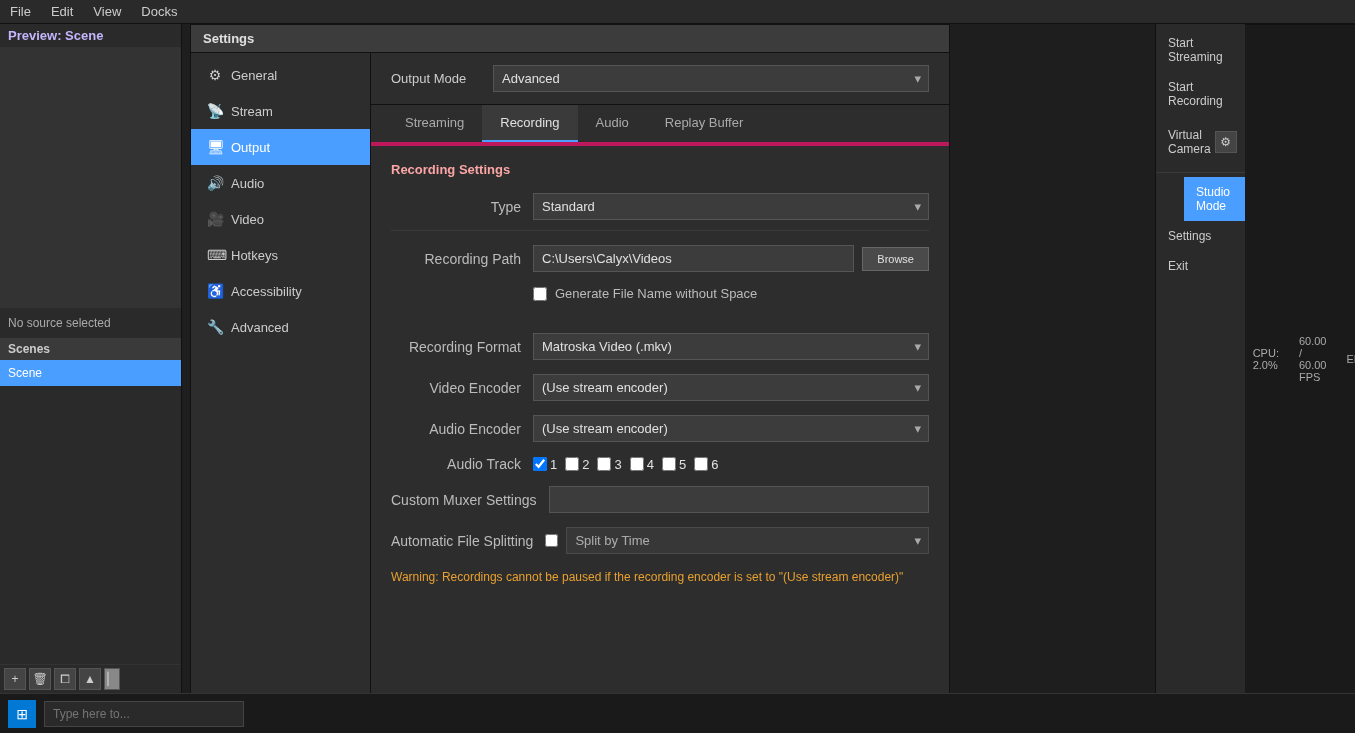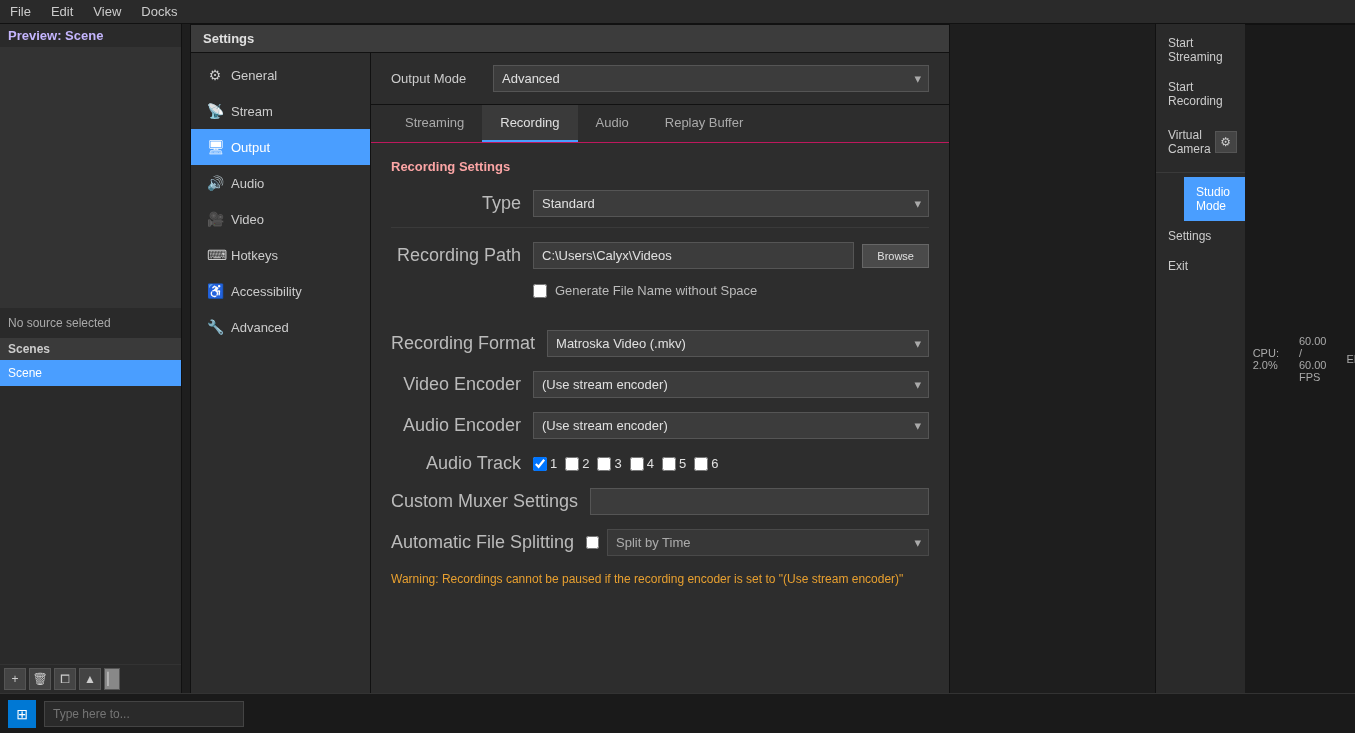"Streaming" .tabs-bar { border-bottom: 1px solid #be185d -> 4px solid #be185d }
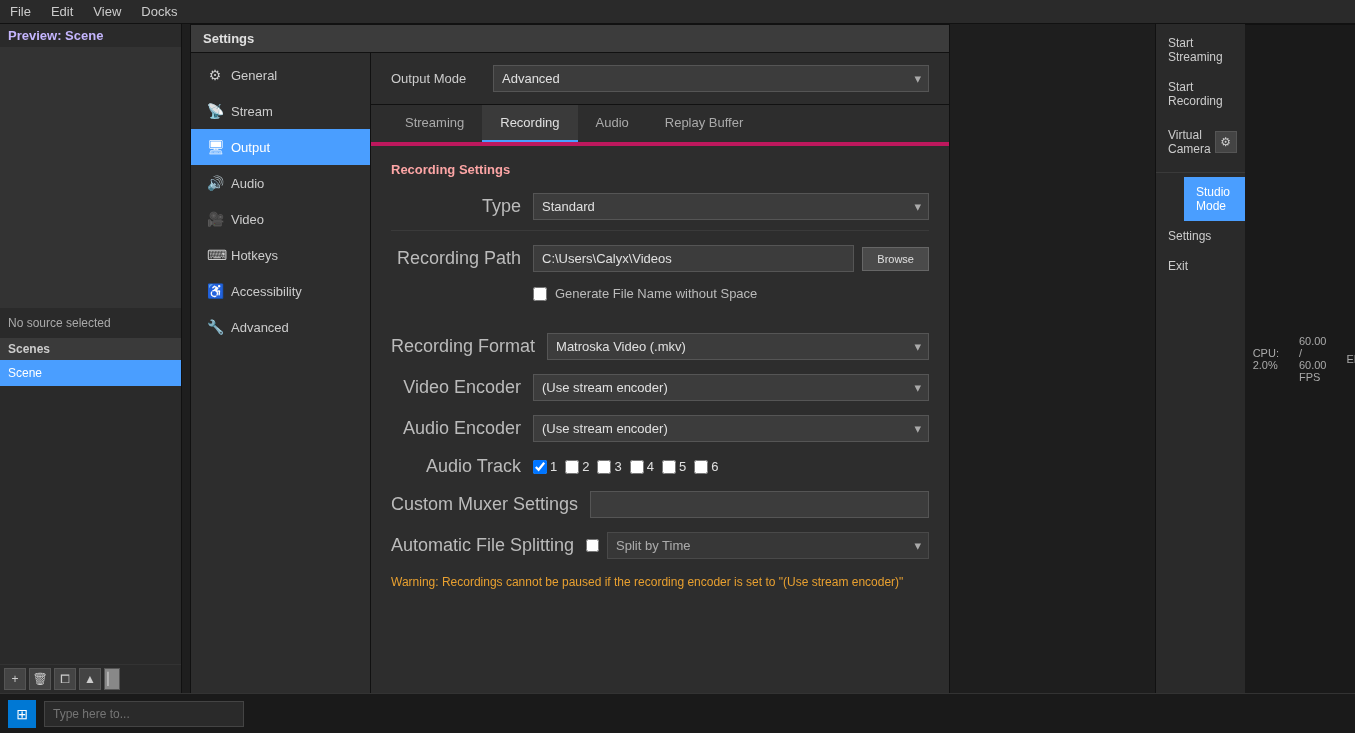"Type" .form-label { font-size: 18px -> 14px }
